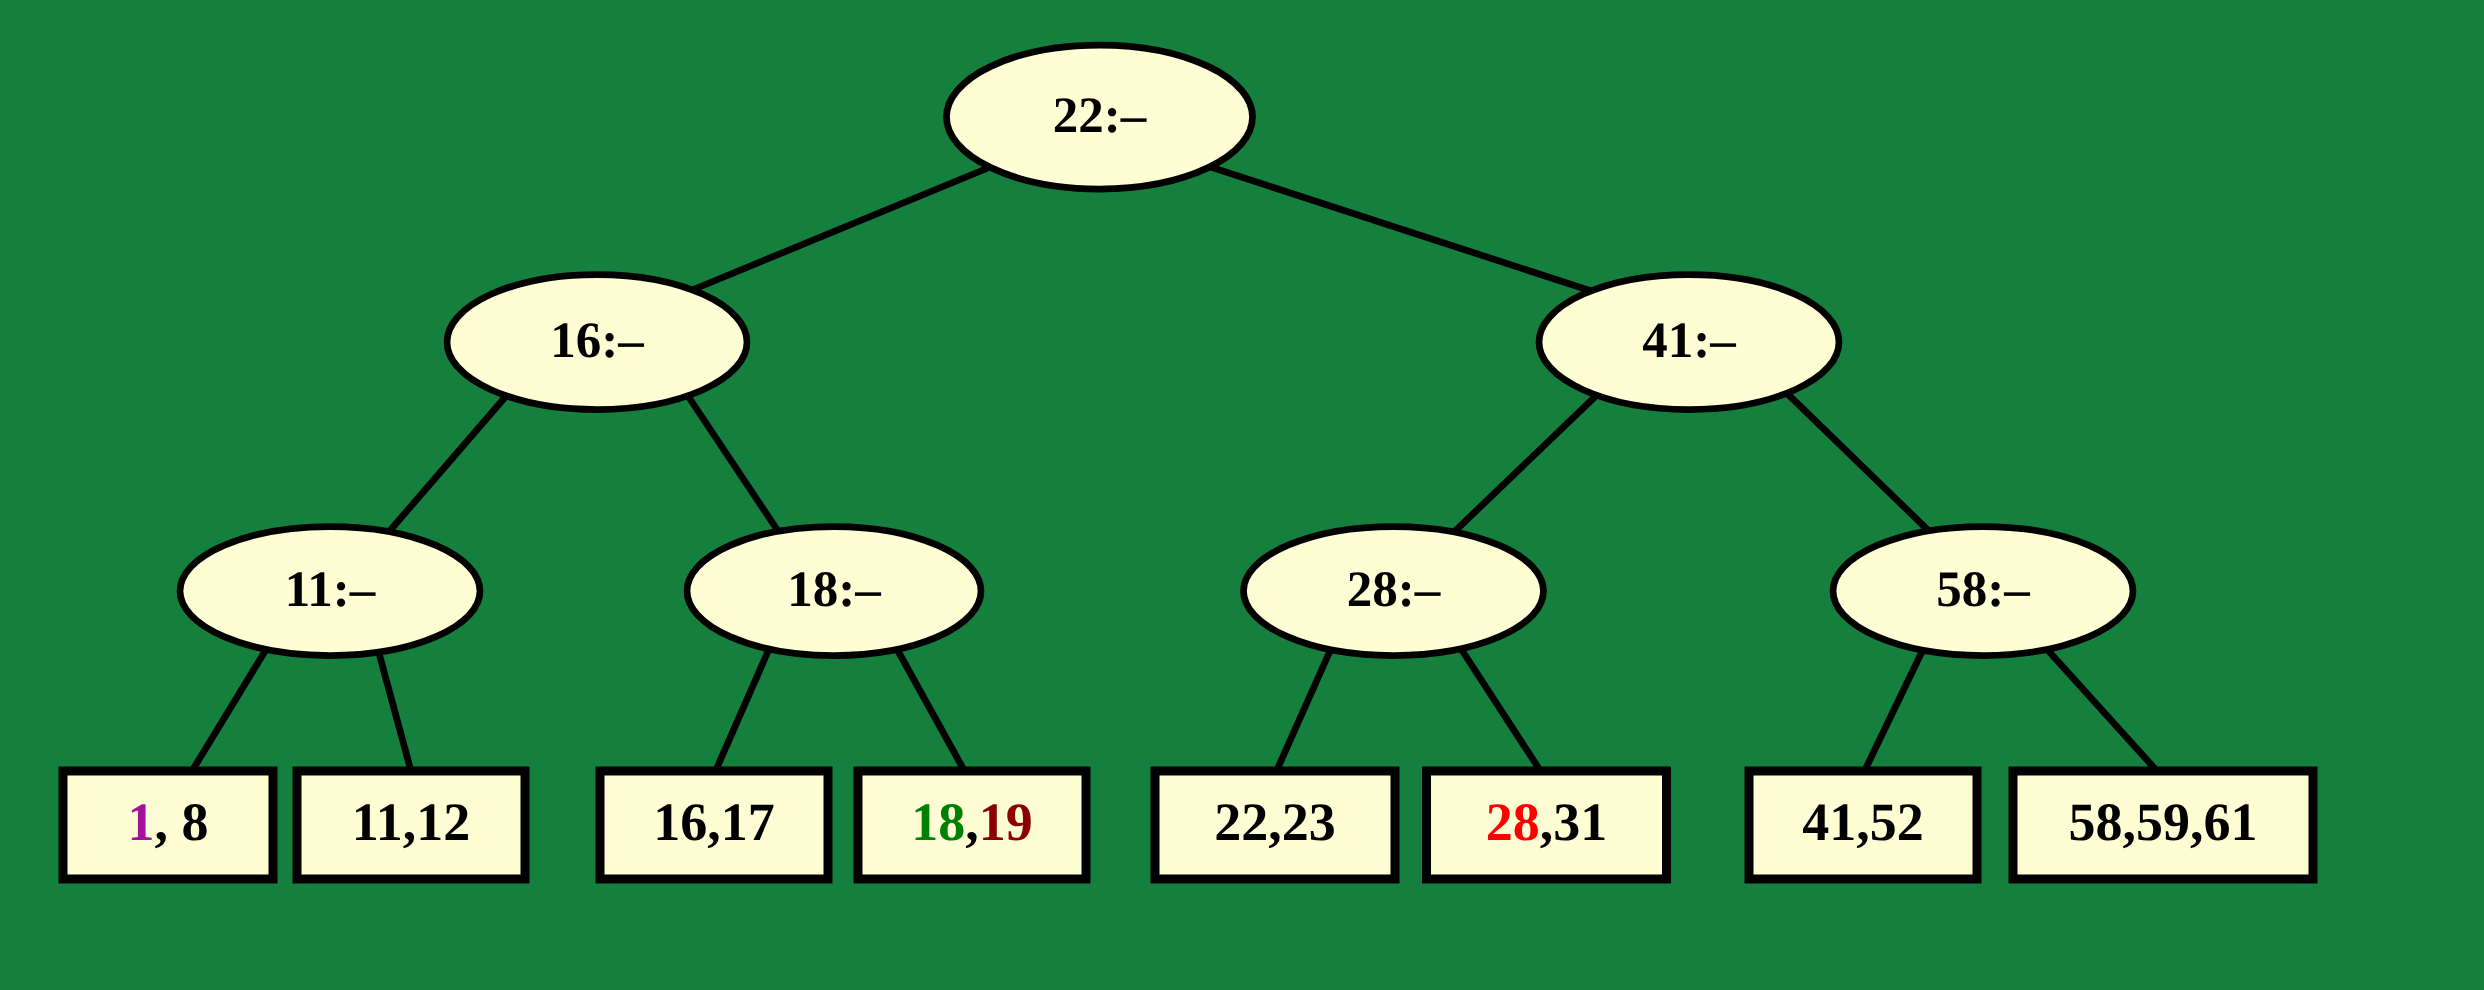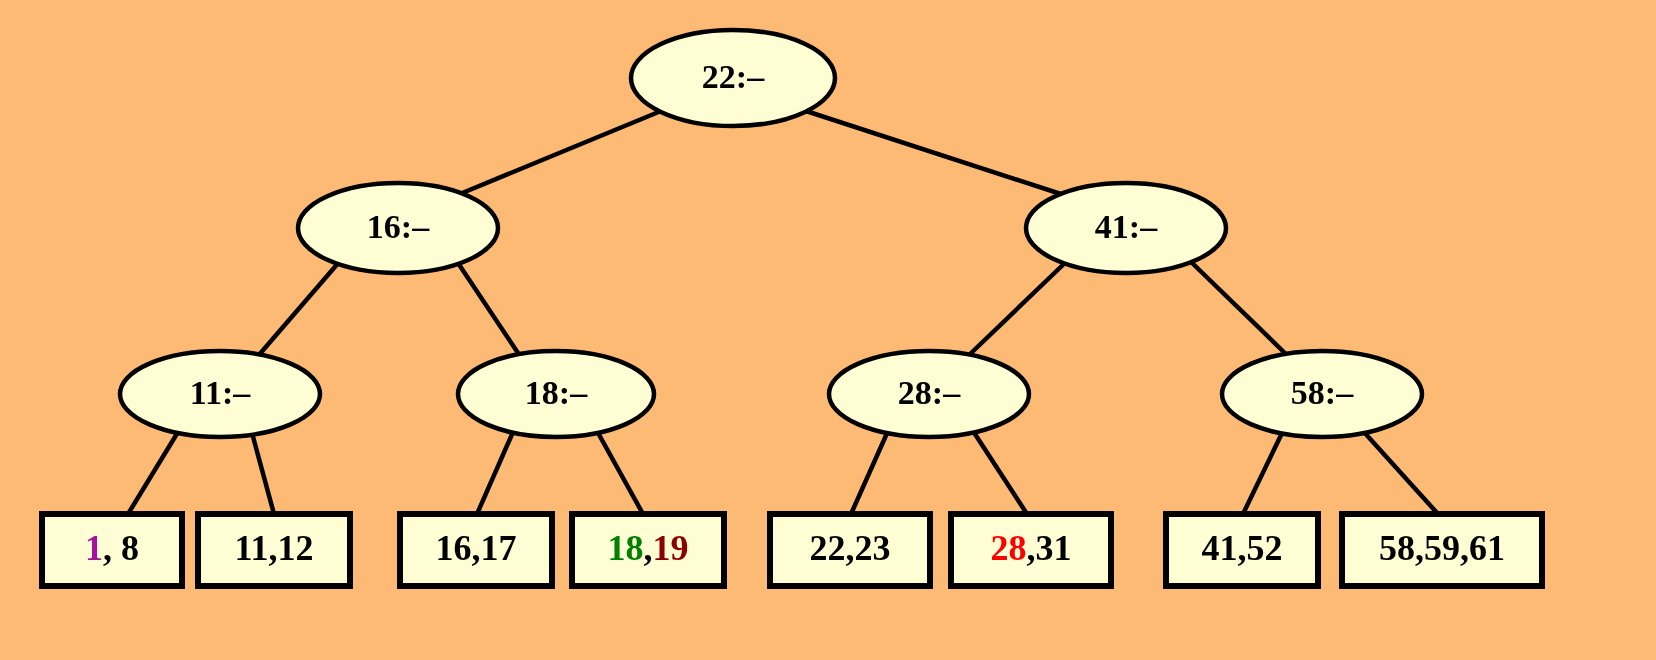"22:–" #diagram-root { background: #fdba74 -> #15803d }
